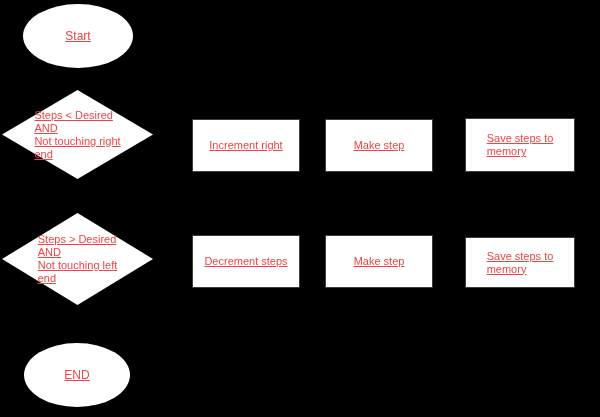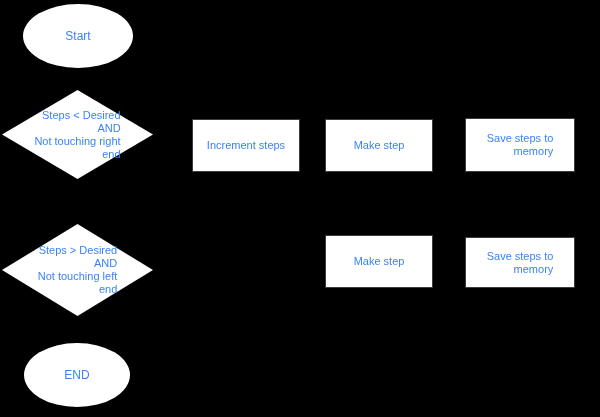"Start" .node-text { color: #3b82f6 -> #ef4444; text-align: right -> left; text-decoration: none -> underline }
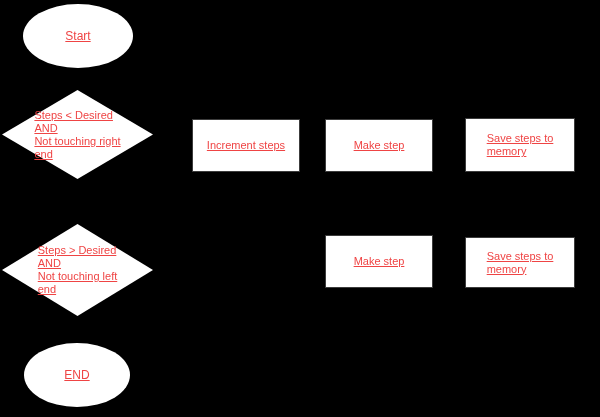"Increment steps" div.node-text { text: steps -> right }
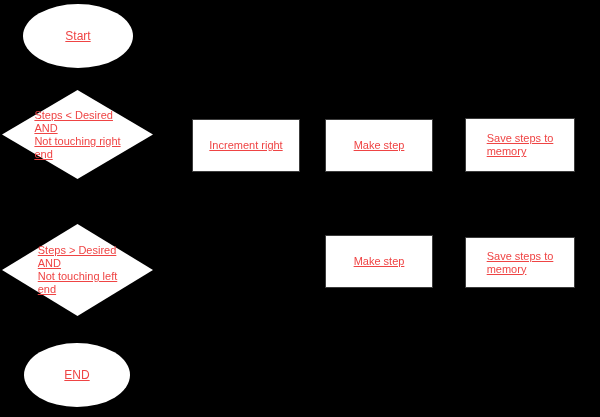"Steps > Desired" div.node { top: 224px -> 213px }
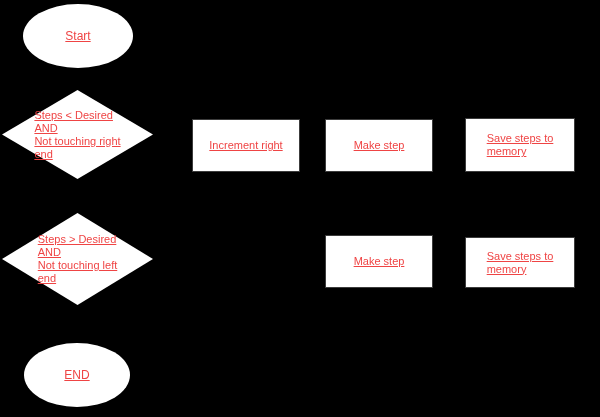"Decrement steps" div.node { html: none -> <div> <div>Decrement steps</div> </div> }
